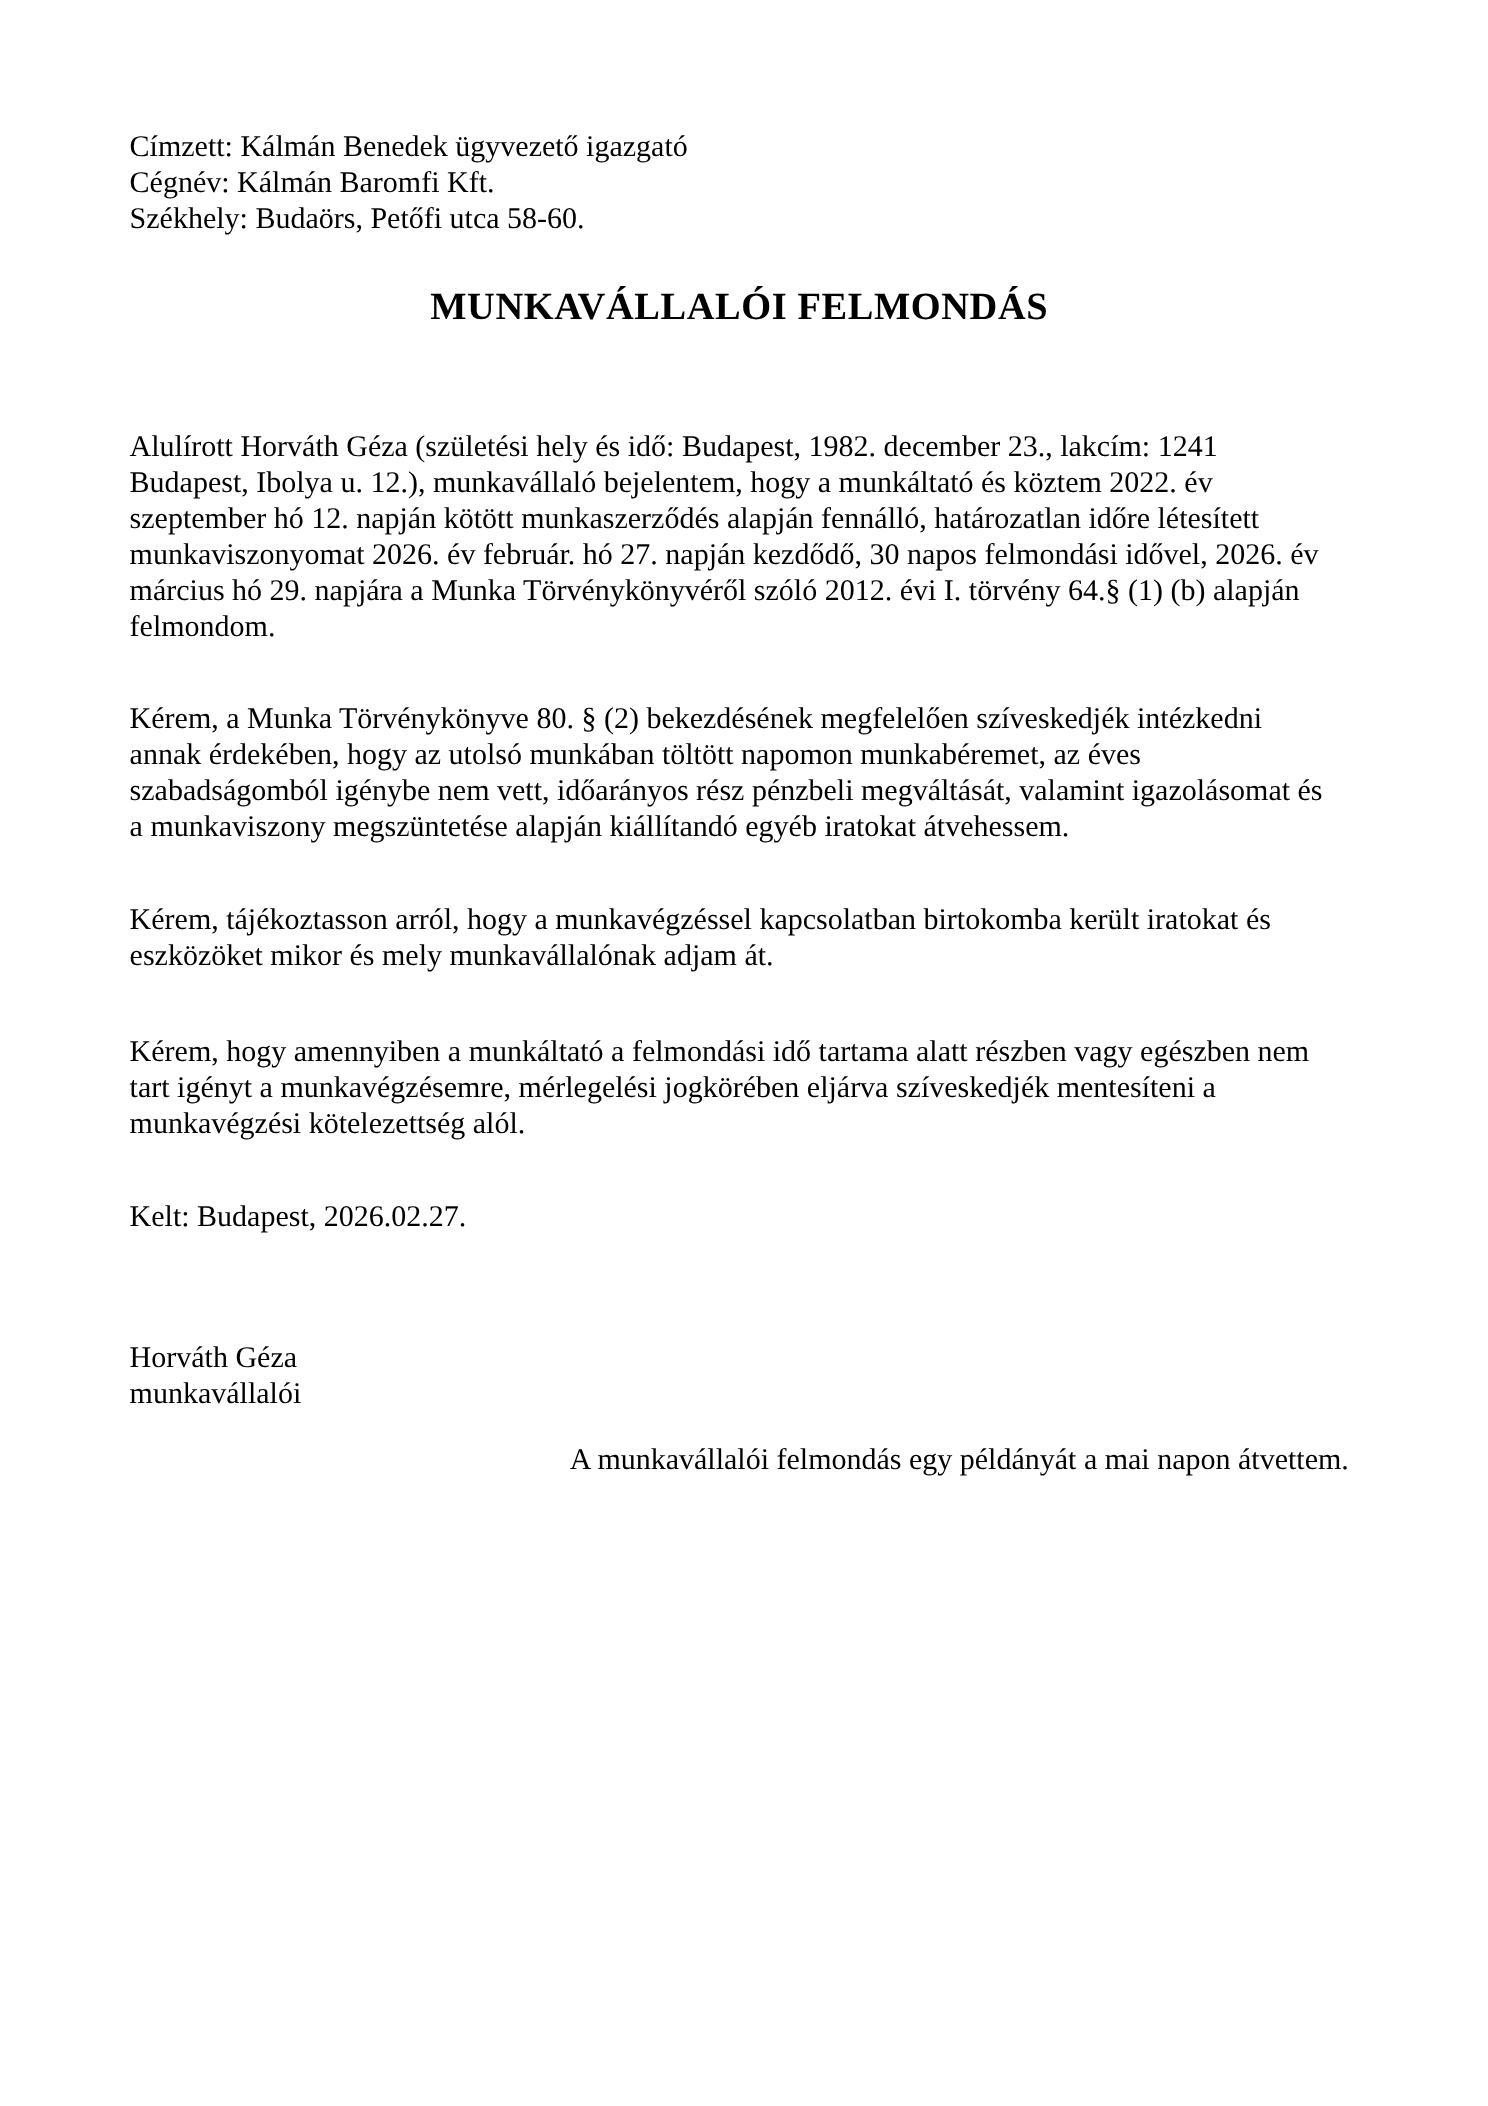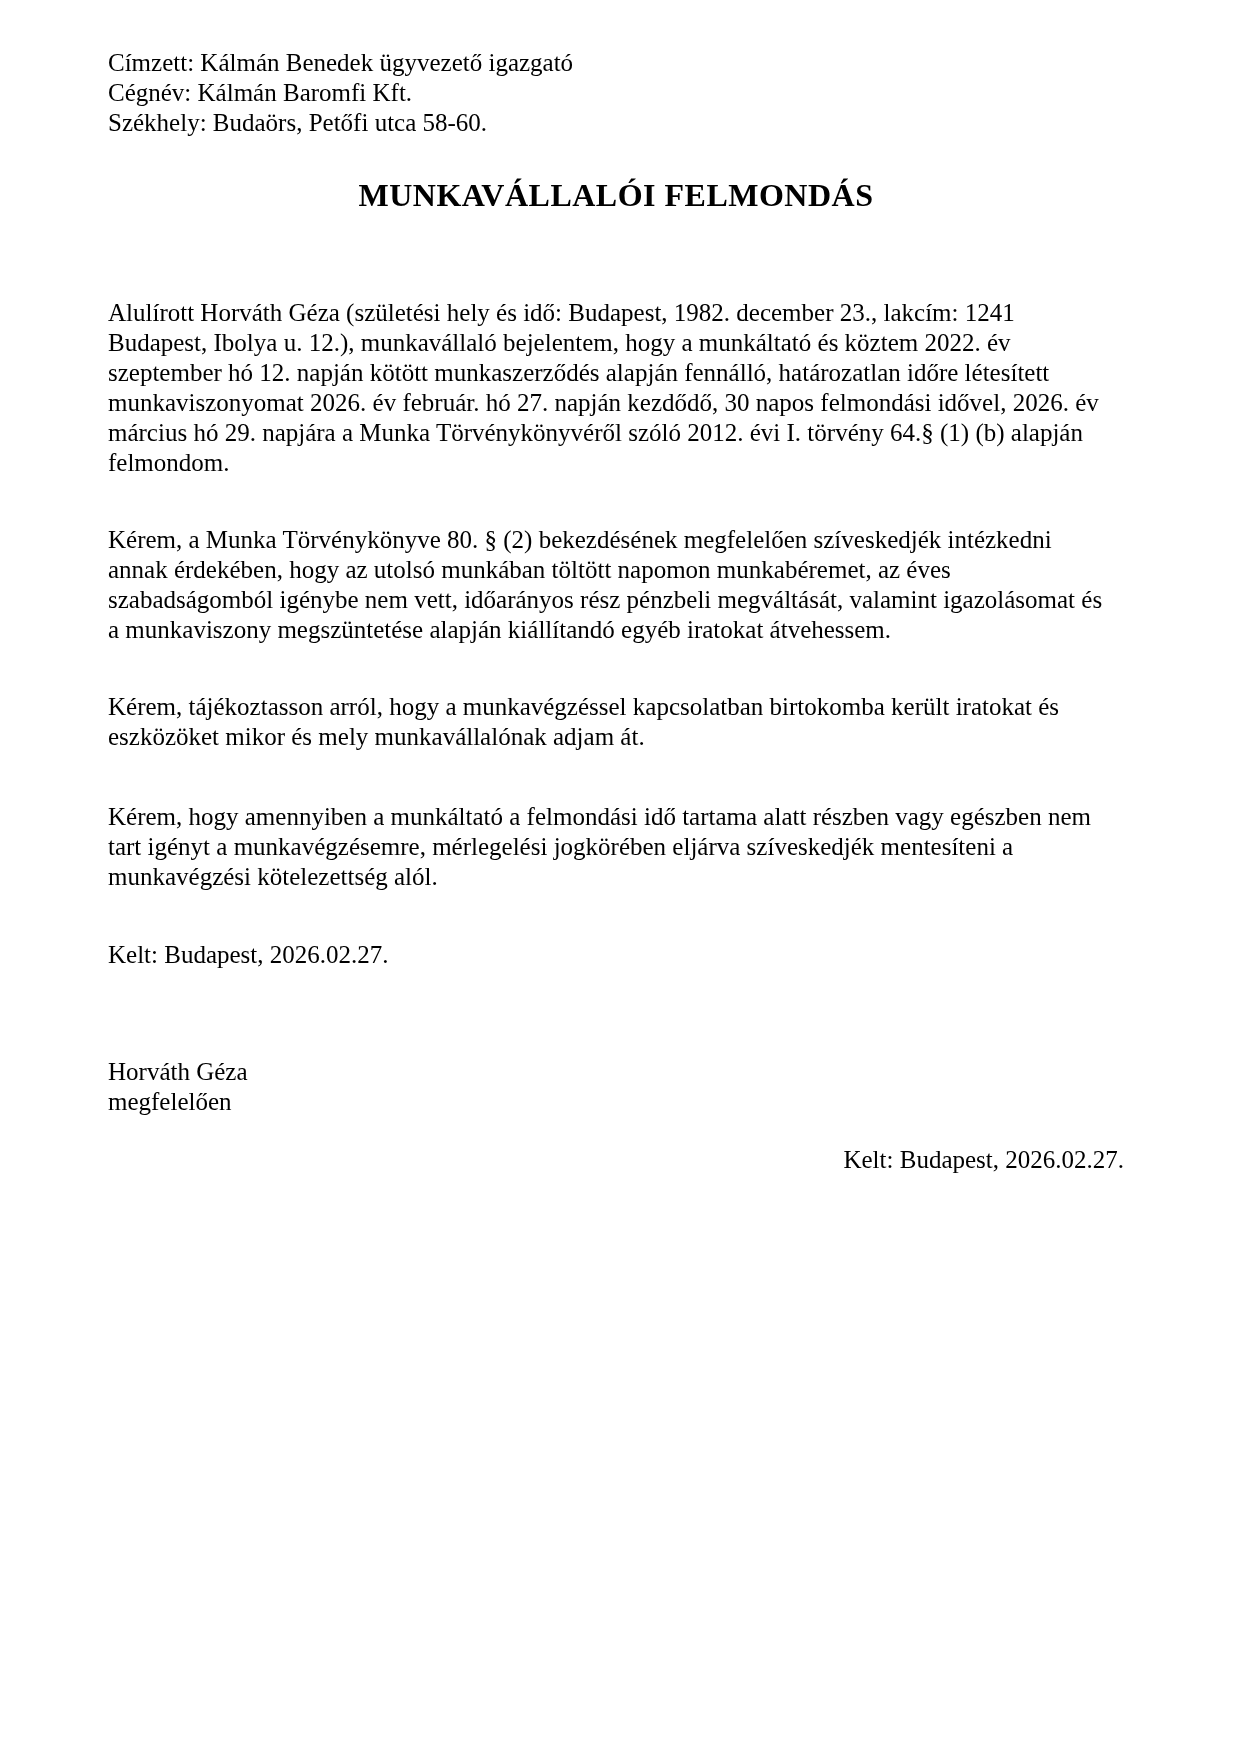"Címzett: Kálmán Benedek ügyvezető" .page { padding: 48px 116px 0 108px -> 108px 116px 0 108px }
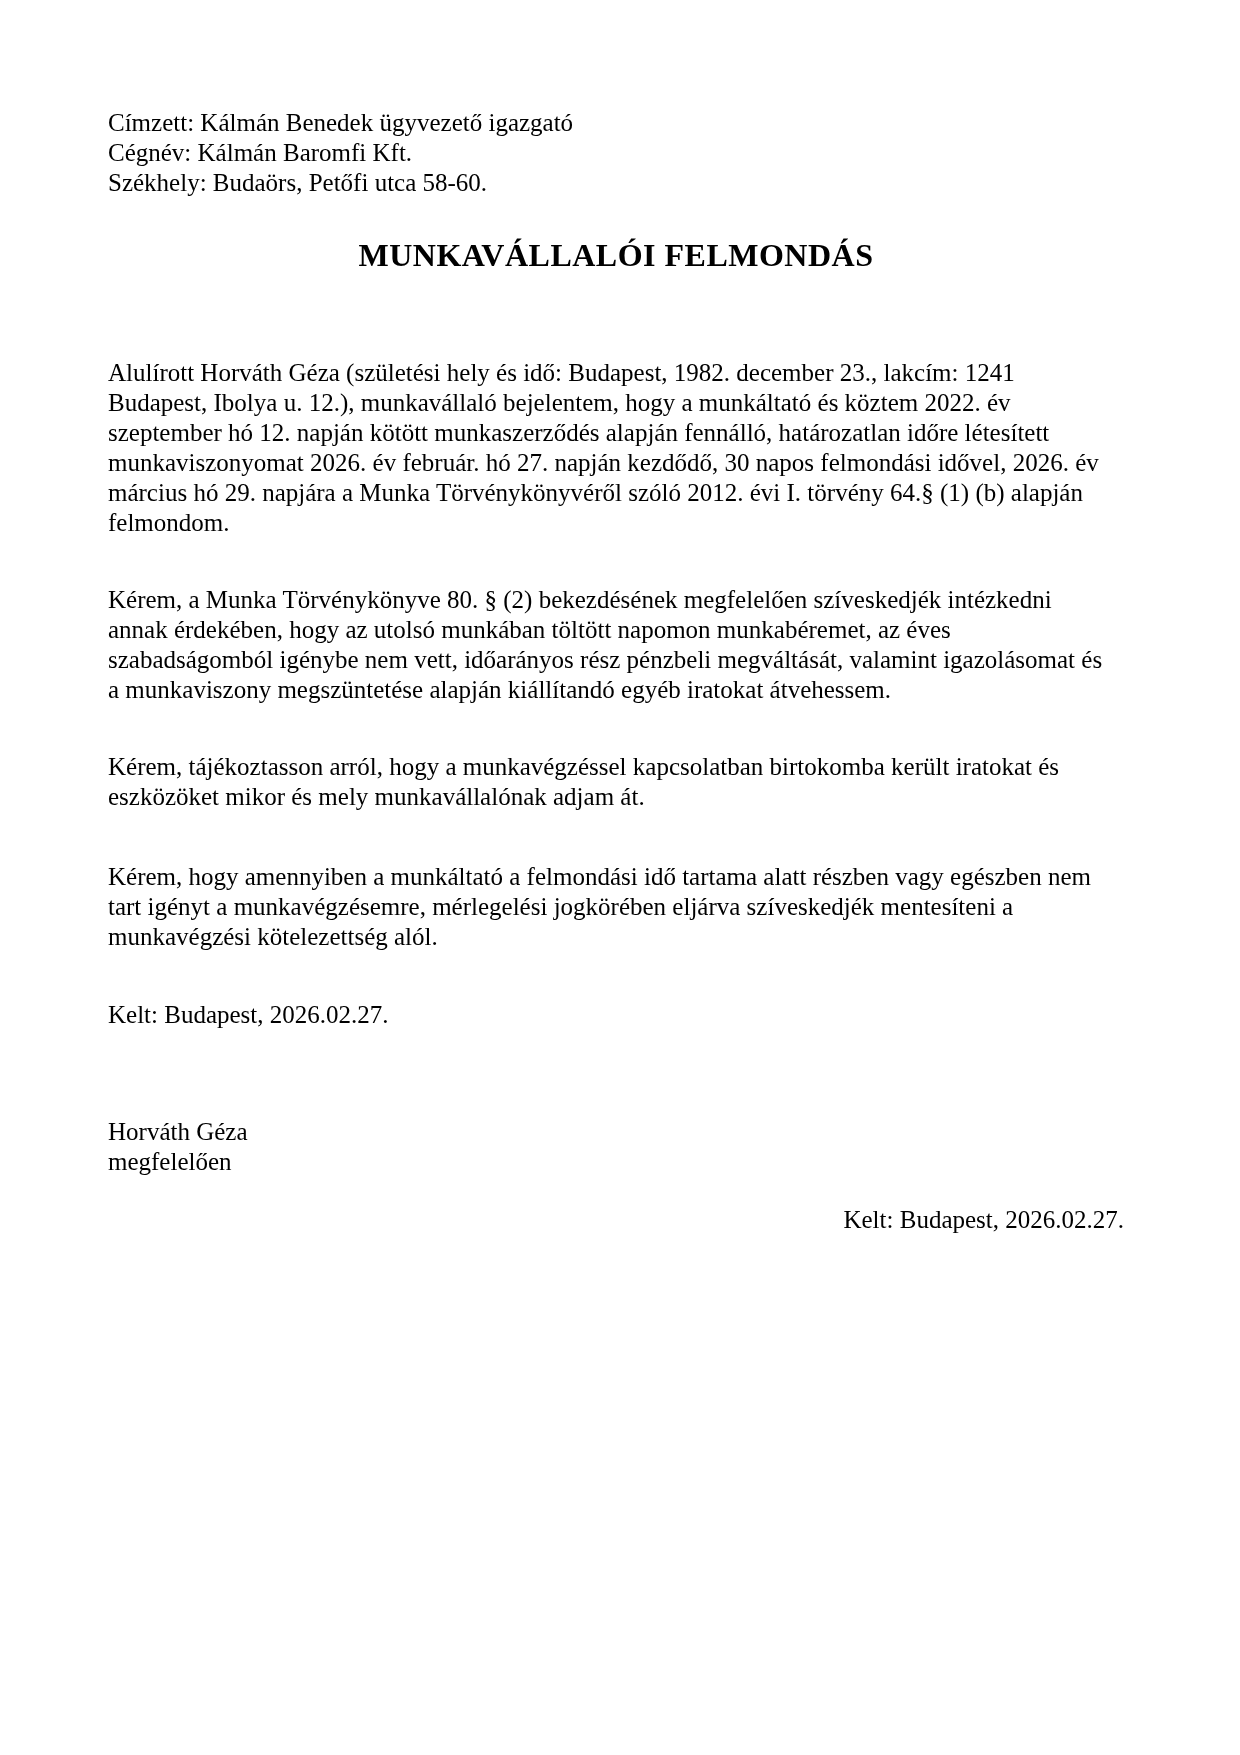"megfelelően" span.line { text: megfelelően -> munkavállalói }
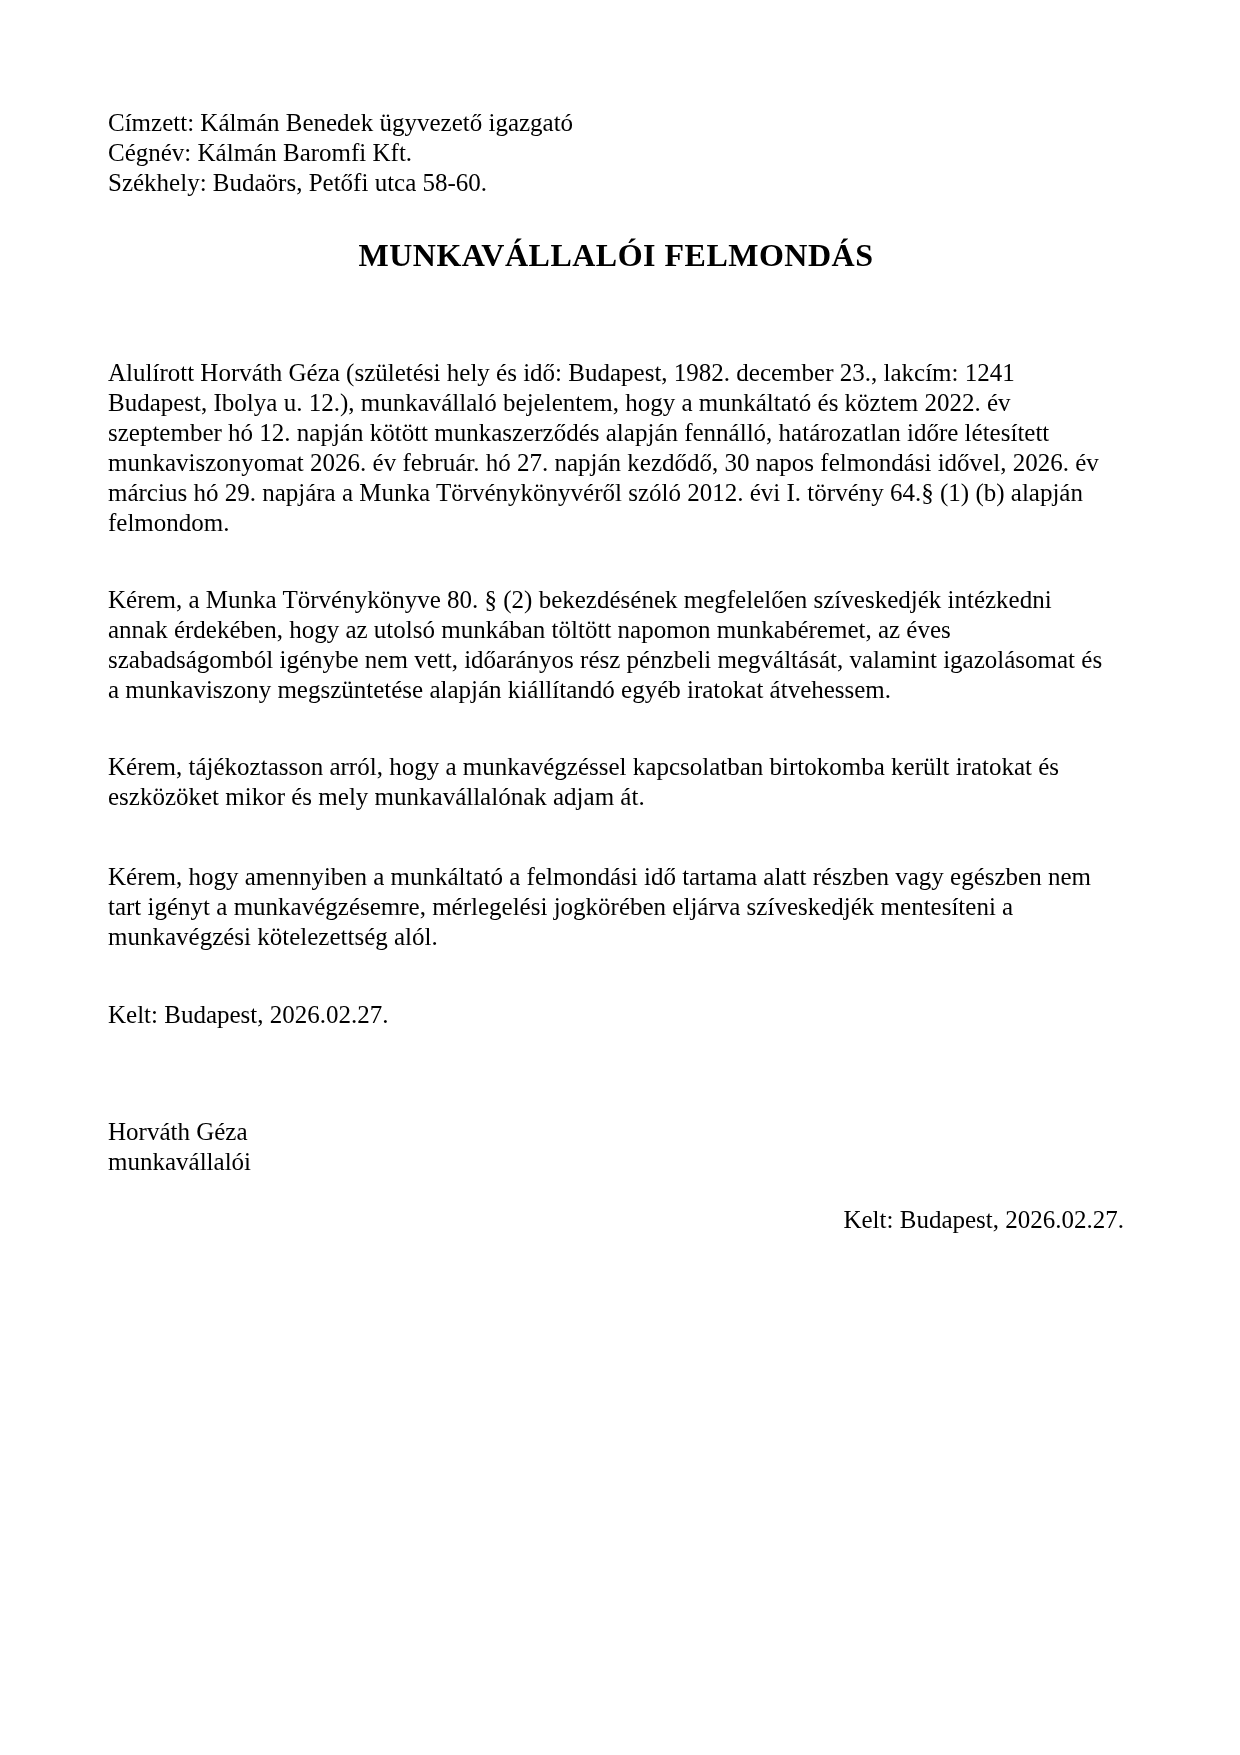"A munkavállalói felmondás egy példányát" div.block { html: none -> <div>A munkavállalói felmondás egy példányát a mai napon átvettem.</div> }
